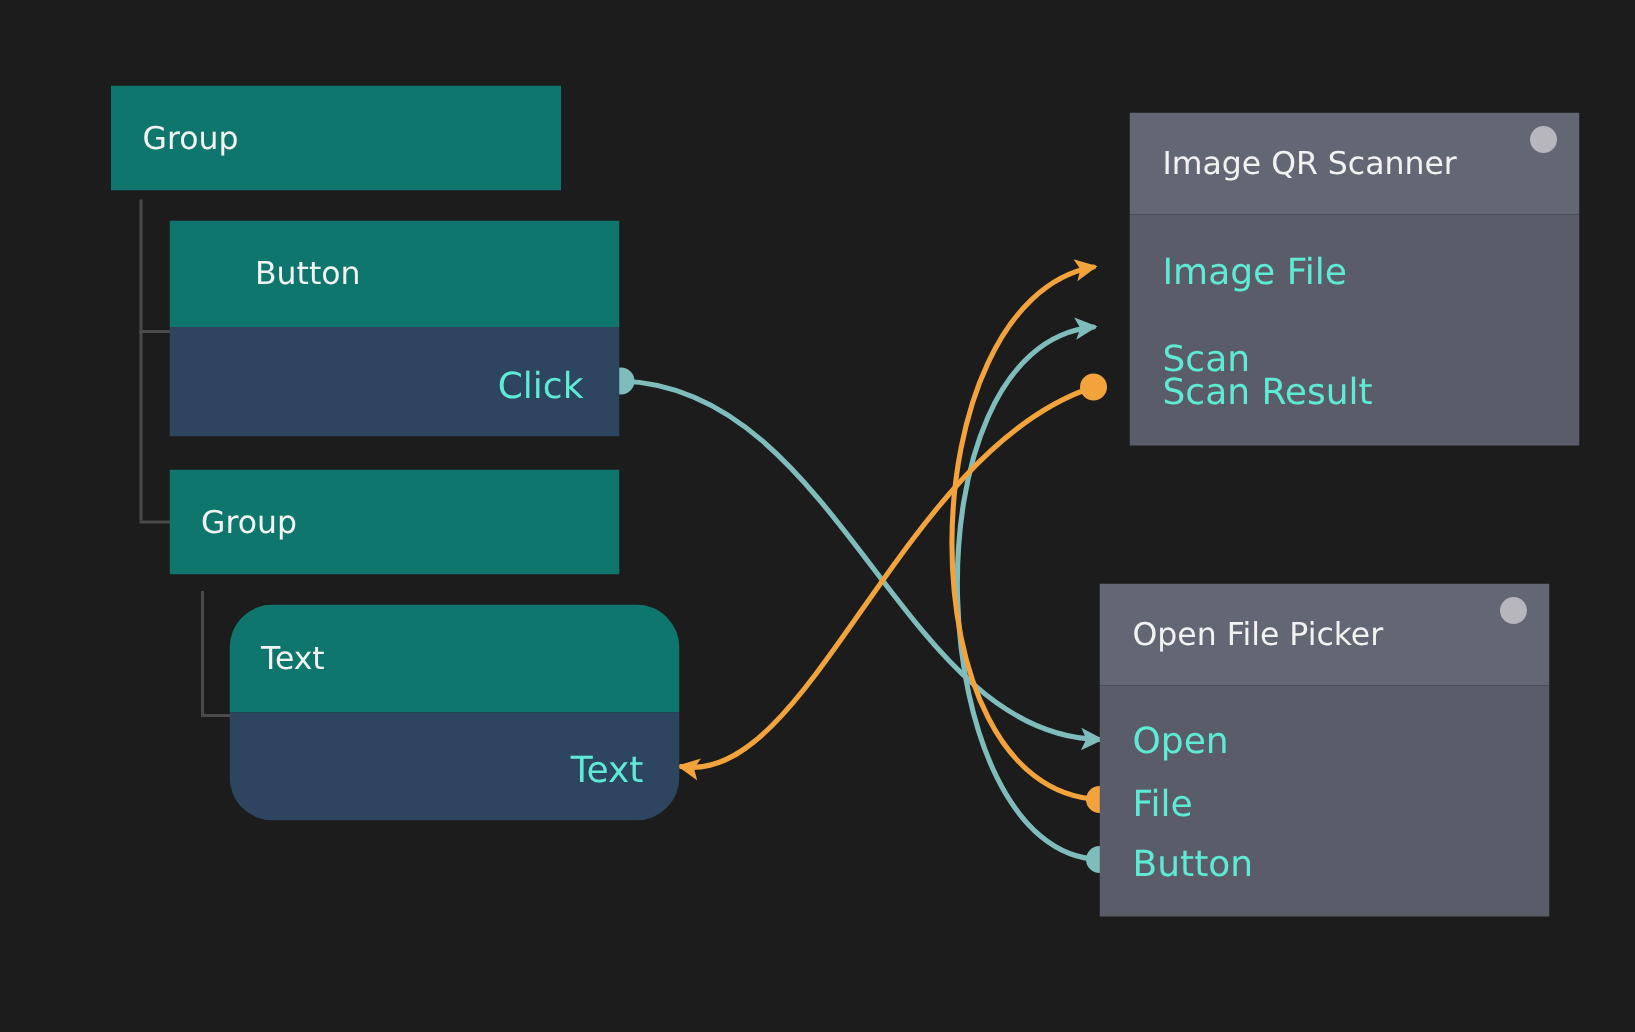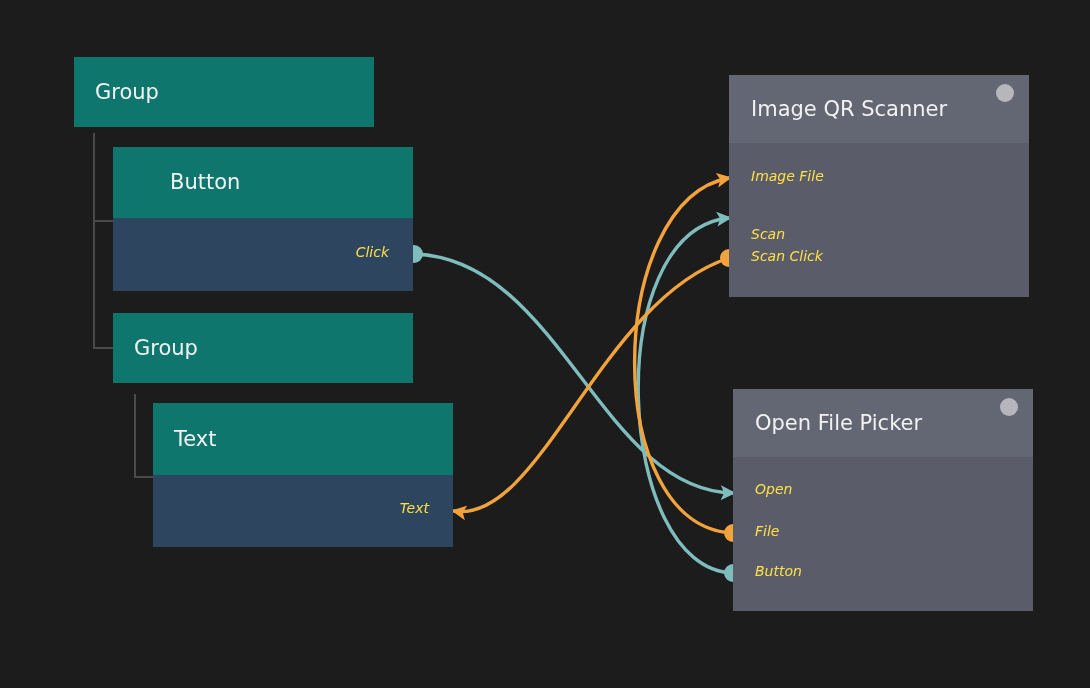"Image QR Scanner" div.node { left: 729px -> 753px }
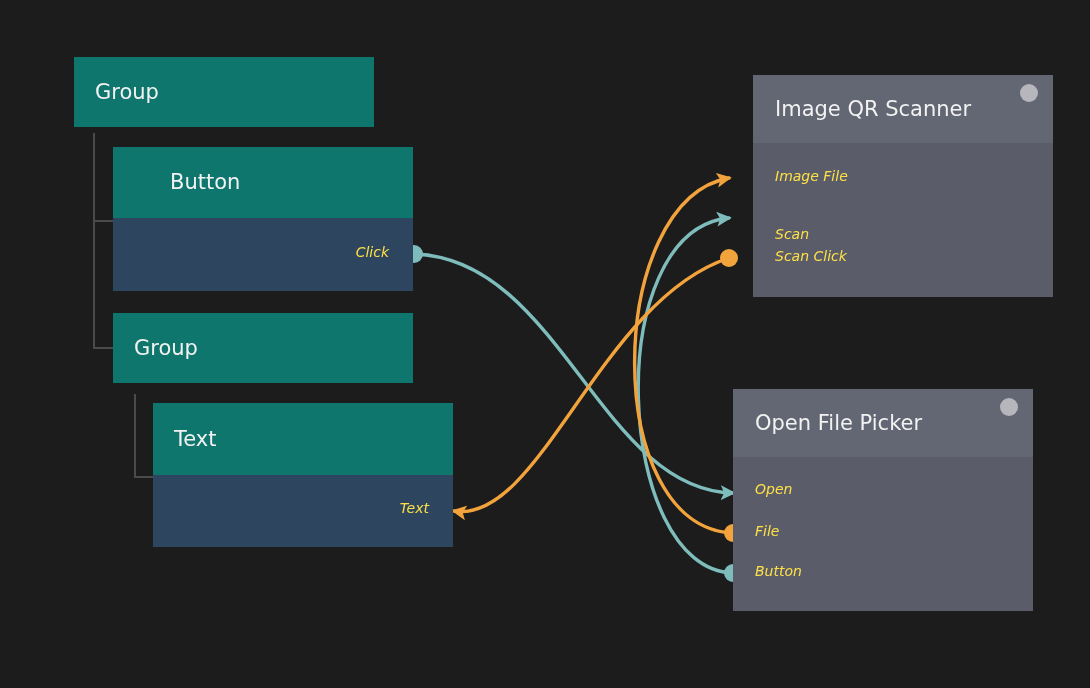"Image File" .port { color: #fde047 -> #5eead4; font-size: 14px -> 24px; font-style: italic -> none }
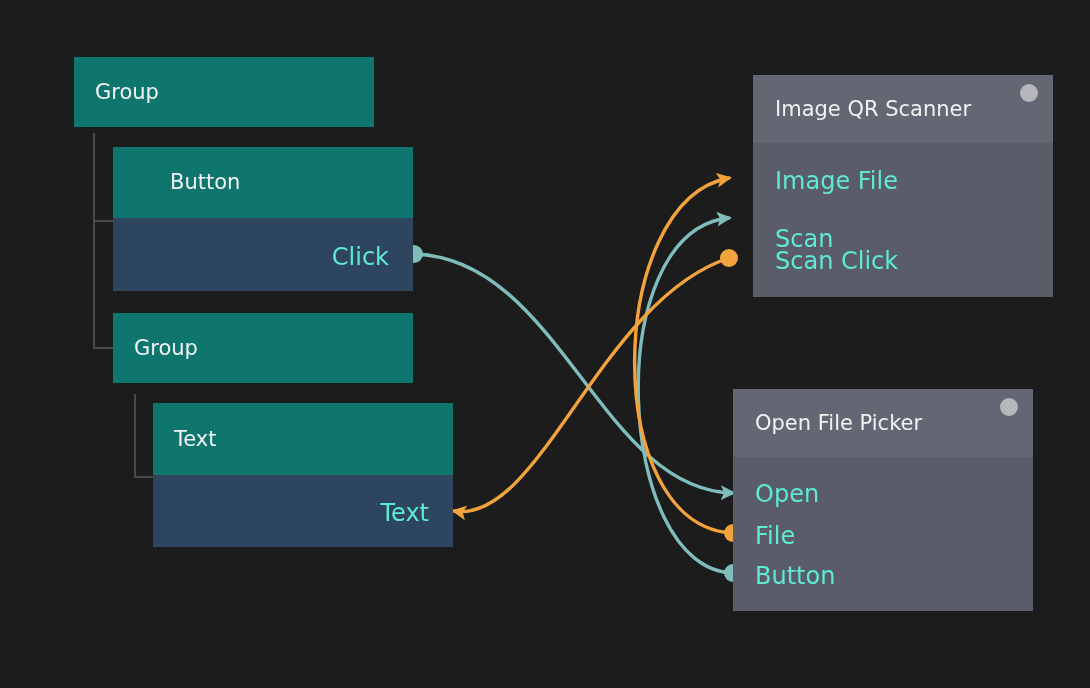"Scan Click" div.port { text: Click -> Result }
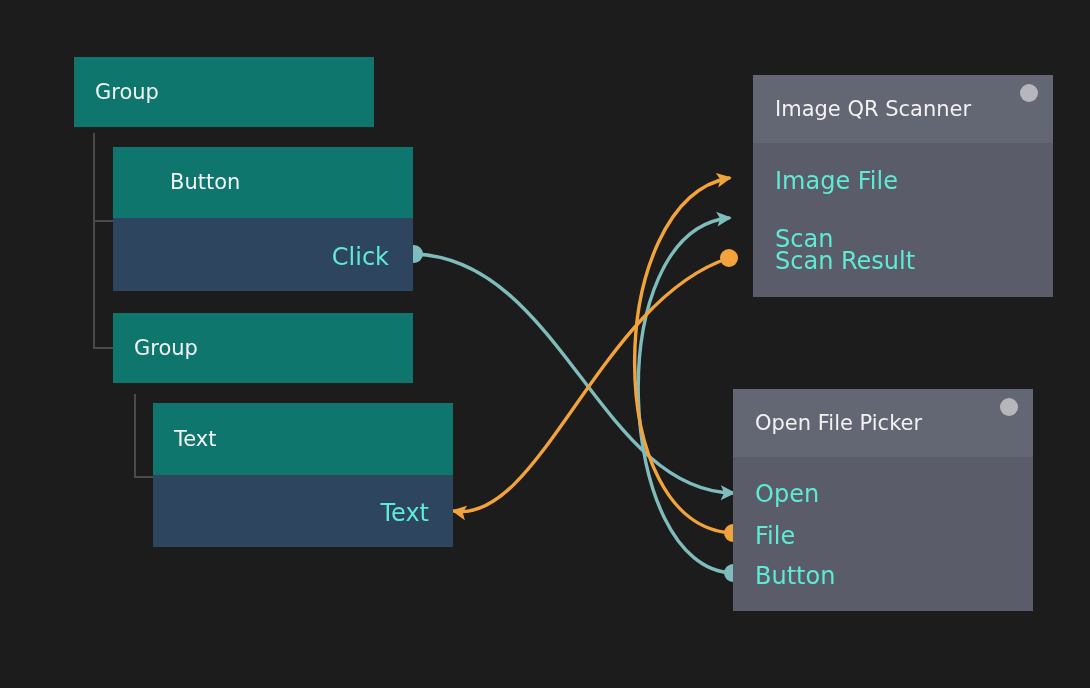"Text" div.node { border-radius: none -> 29px }
